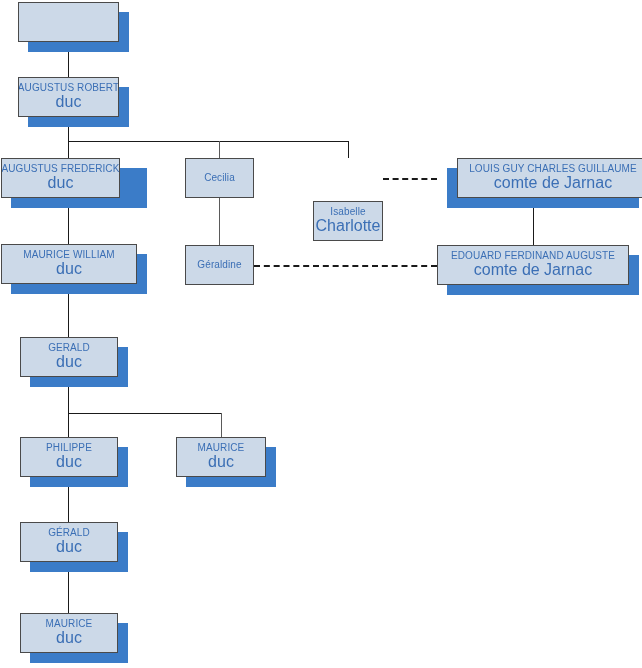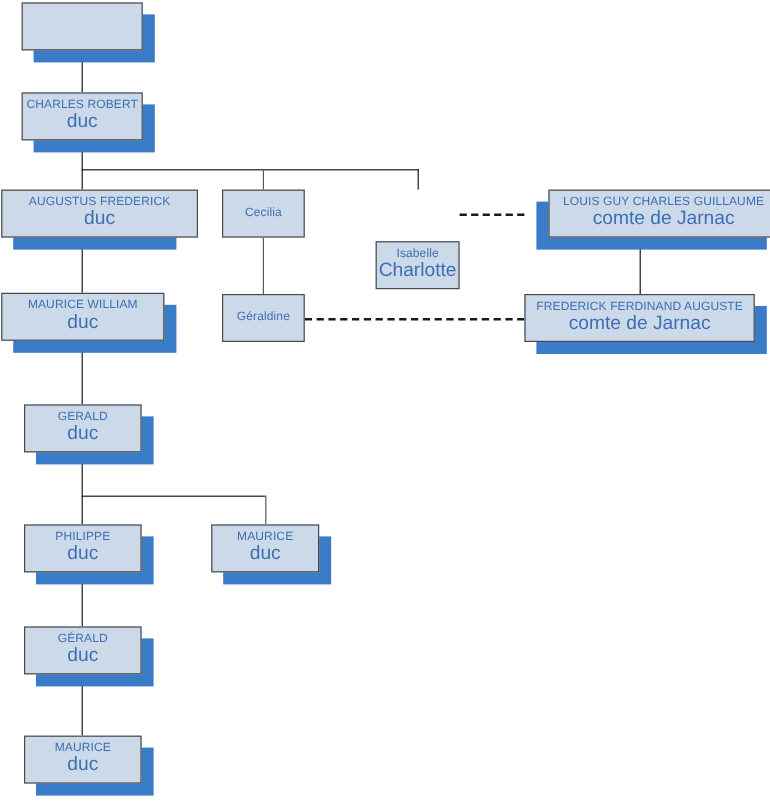"CHARLES ROBERT" span.nm { text: CHARLES -> AUGUSTUS }
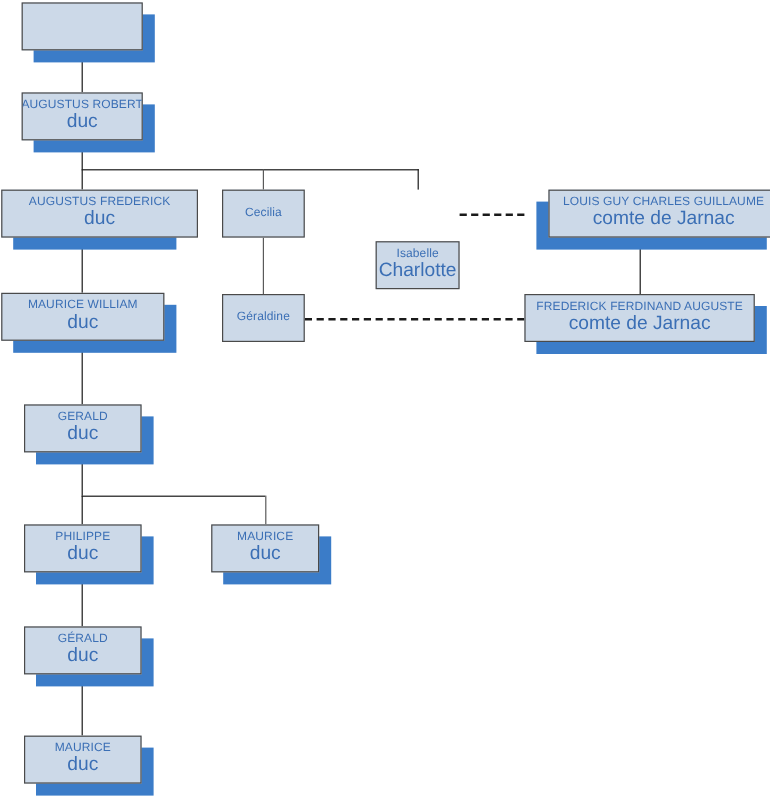"AUGUSTUS FREDERICK" div.node { width: 164px -> 119px }
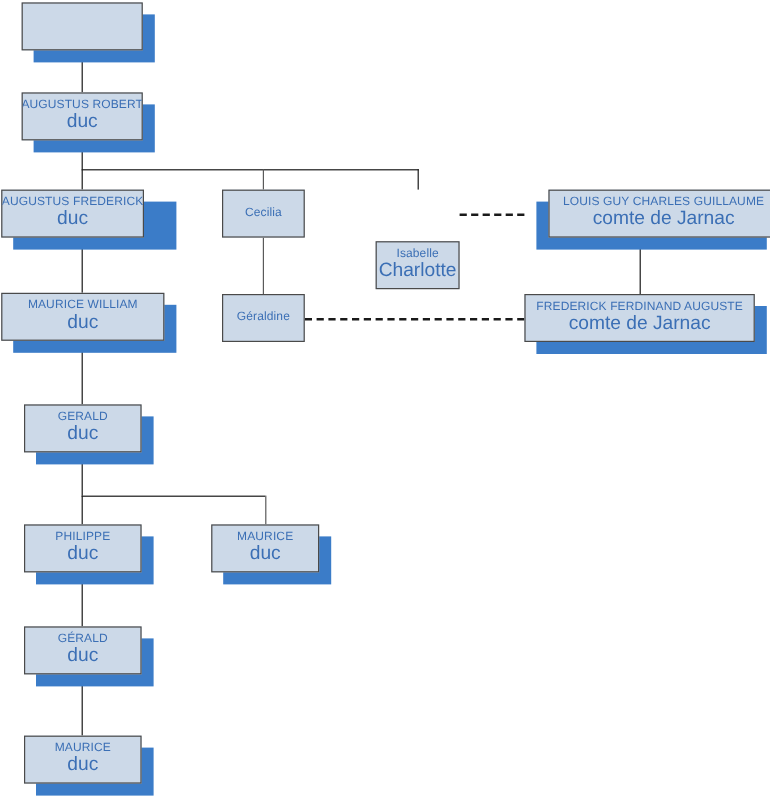"FREDERICK FERDINAND AUGUSTE" span.nm { text: FREDERICK -> EDOUARD }
